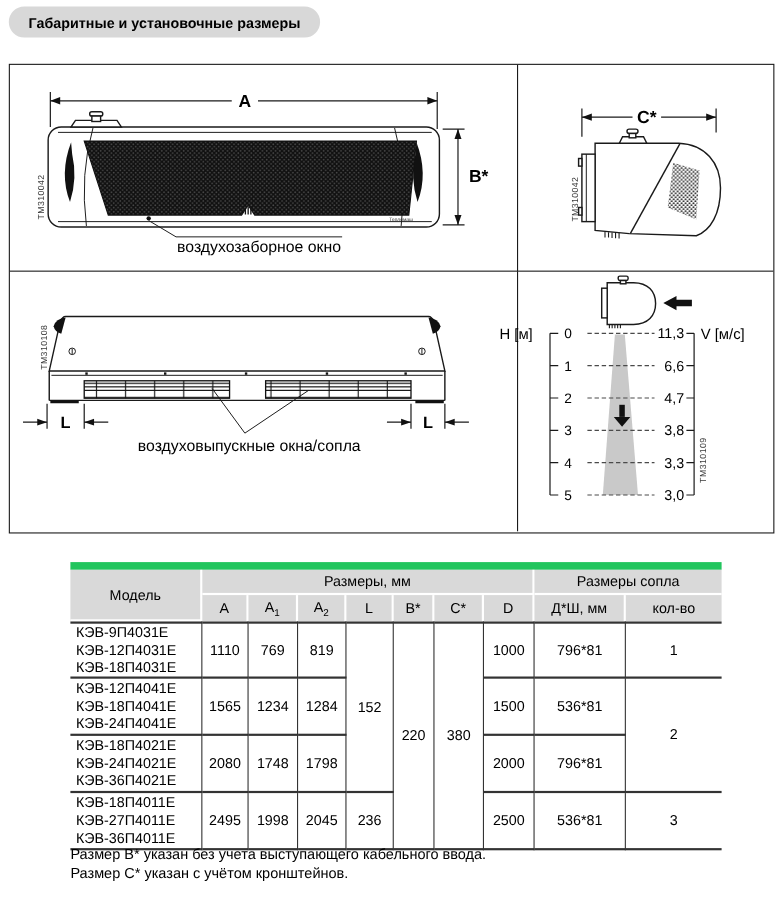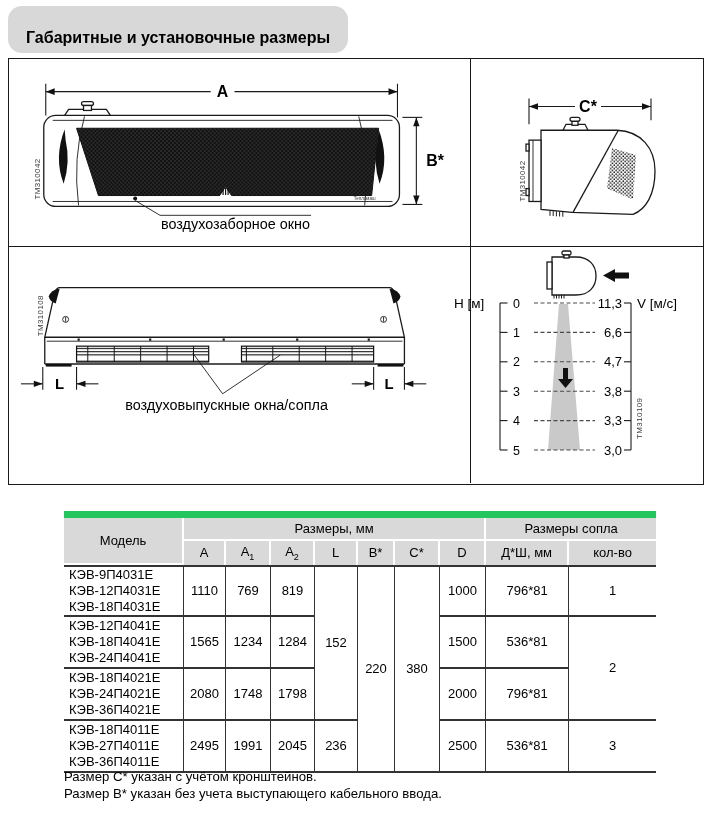"Габаритные и установочные размеры" .title-pill { font-size: 16px -> 13px; padding: 23px 18px 6px 18px -> 7px 18px 6px 18px }
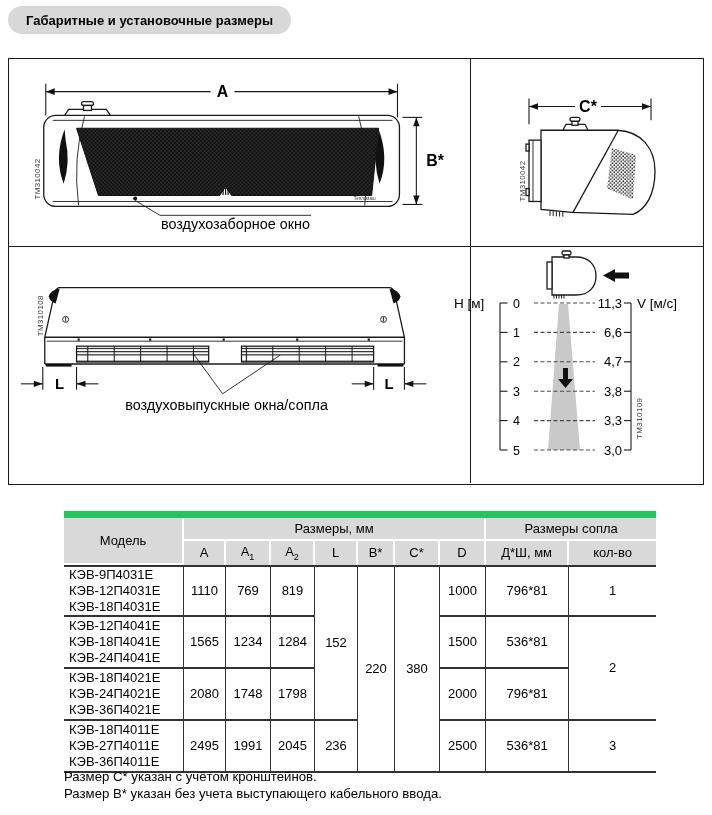"1991" td { text: 1991 -> 1998 }
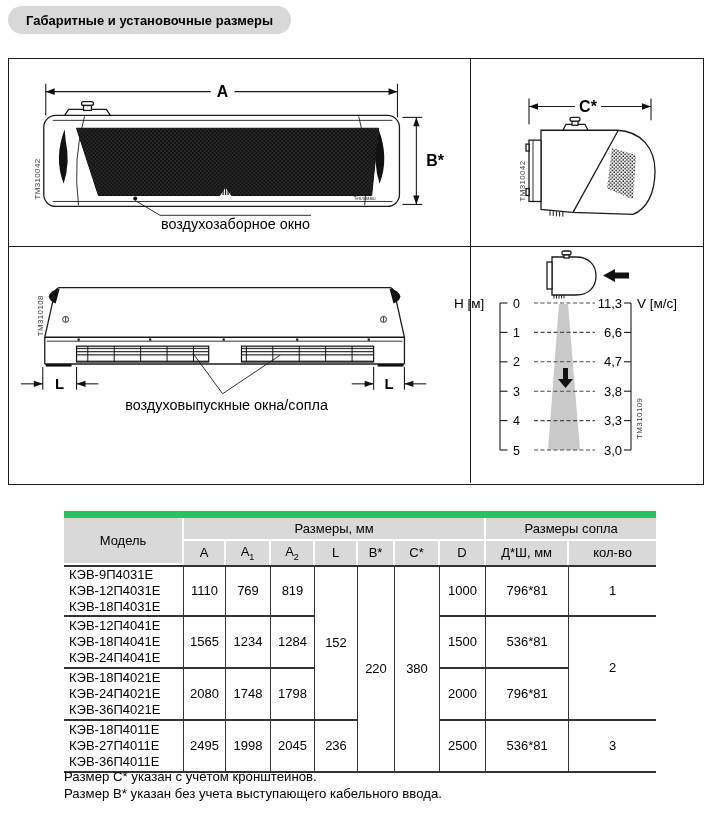"Размер C* указан с учётом" div { order: before "Размер B* указан без учета" -> after "Размер B* указан без учета" }
